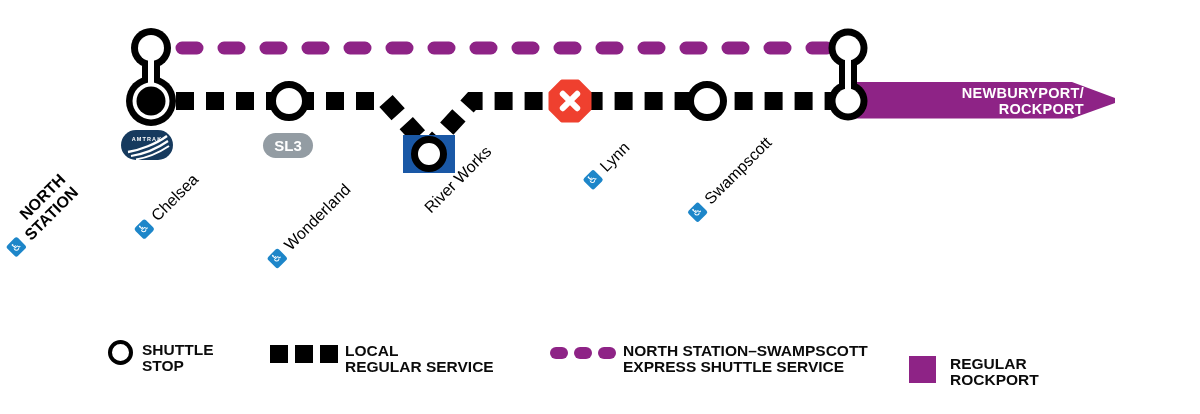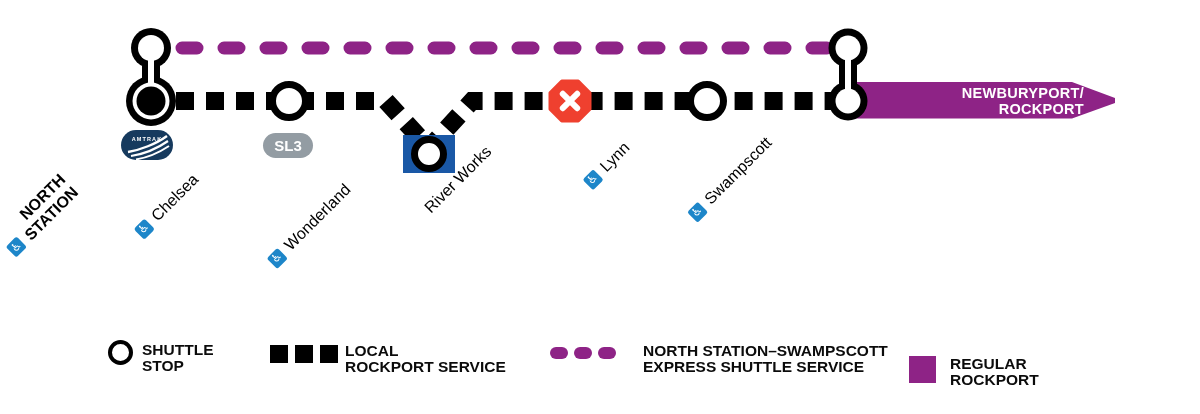"NORTH STATION–SWAMPSCOTT" #leg-express { gap: 20px -> none }
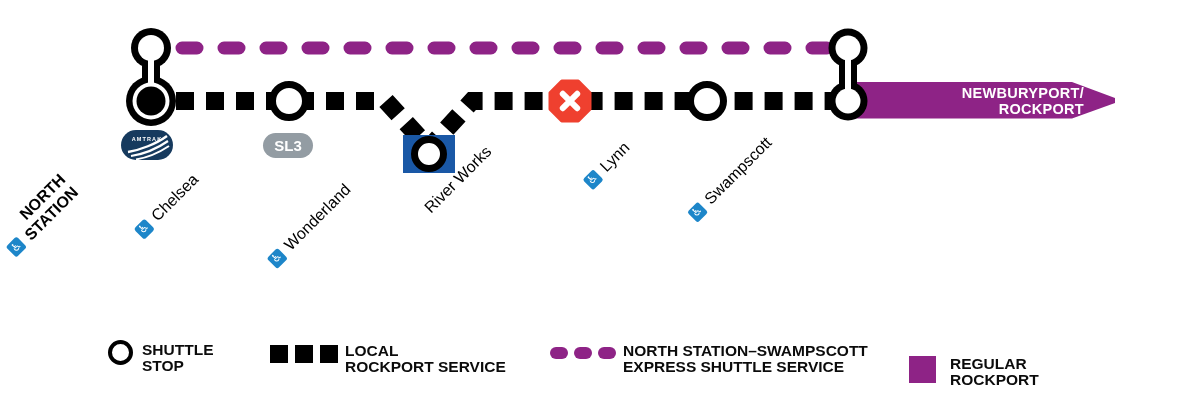"ROCKPORT SERVICE" div { text: ROCKPORT -> REGULAR }
